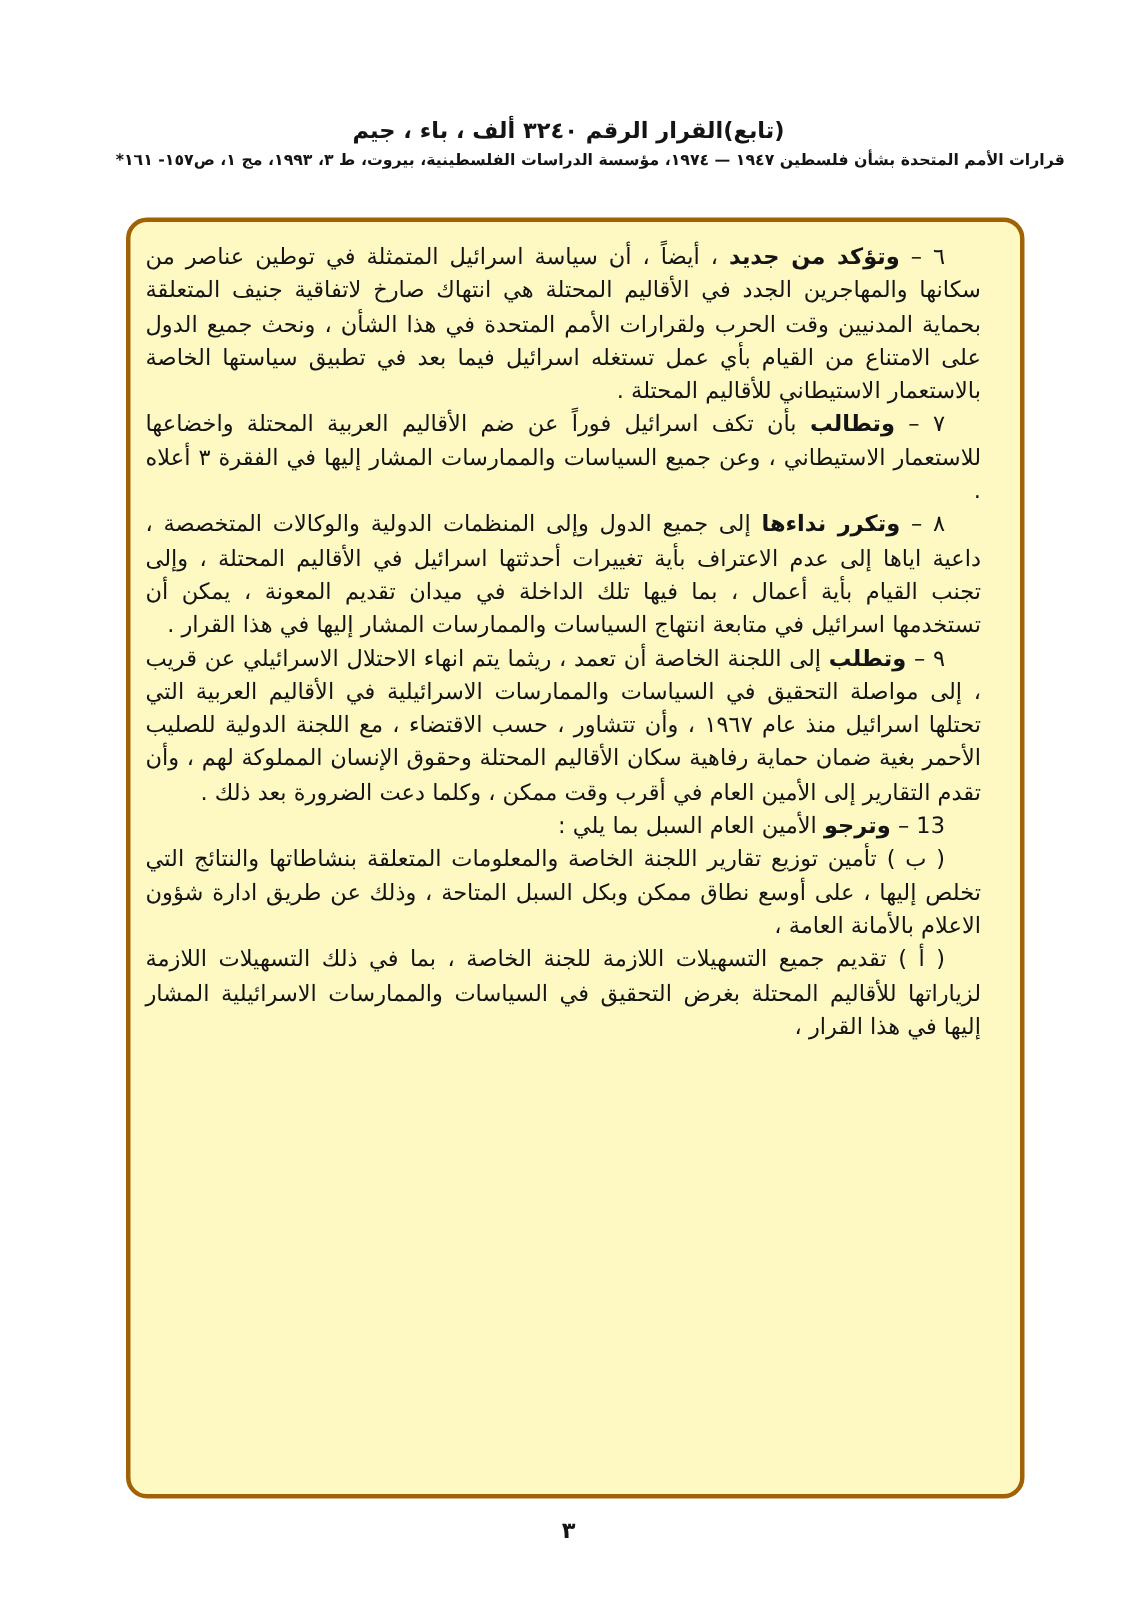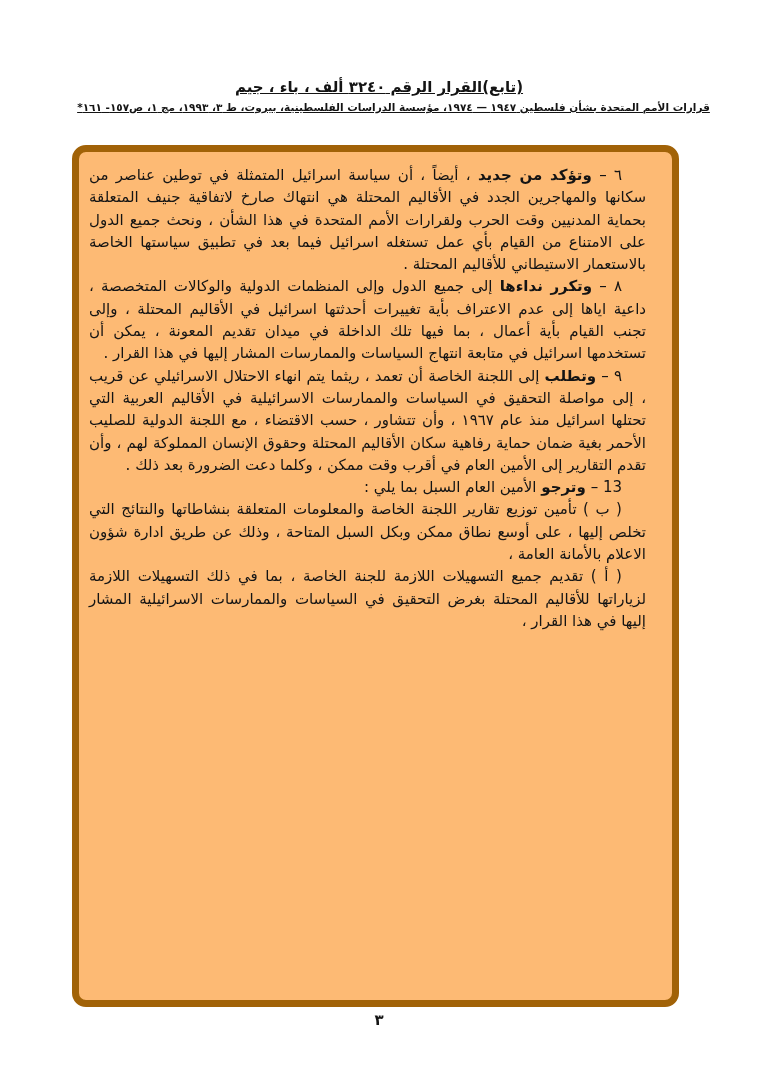"(تابع)القرار الرقم ٣٢٤٠ ألف ،" .header { text-decoration: underline -> none }
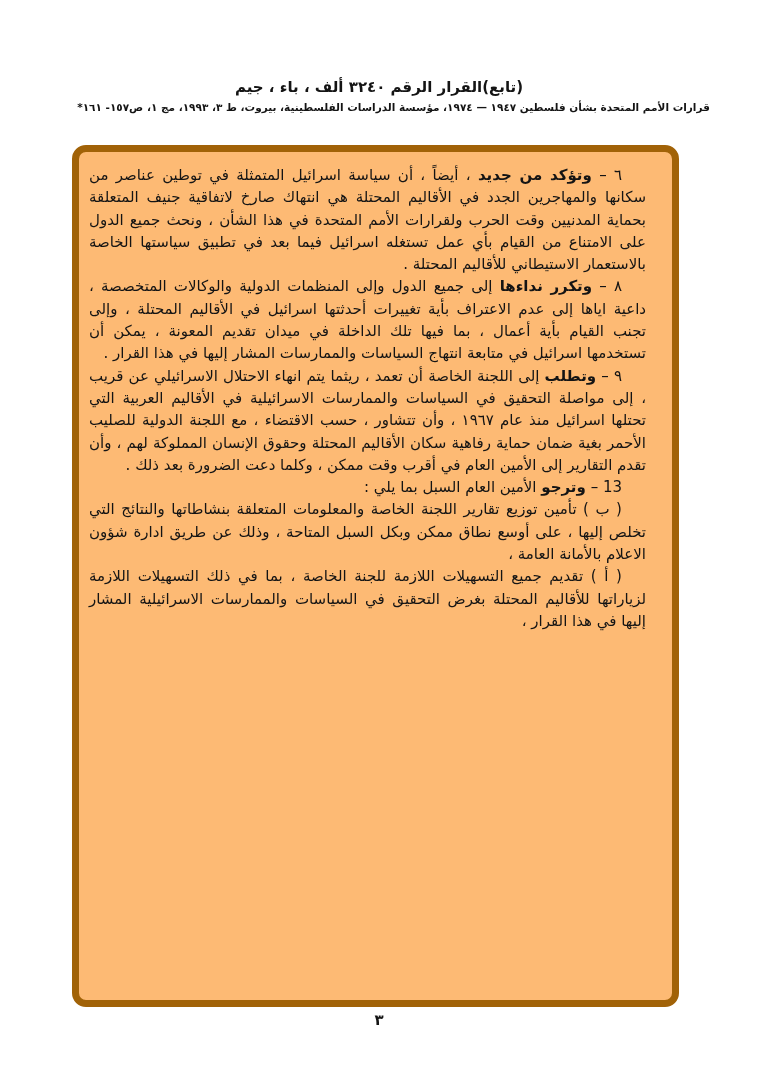"٦ – وتؤكد من جديد" .frame { background: #fdba74 -> #fef9c3; border: 7px solid #a16207 -> 3px solid #a16207; left: 72px -> 84px }
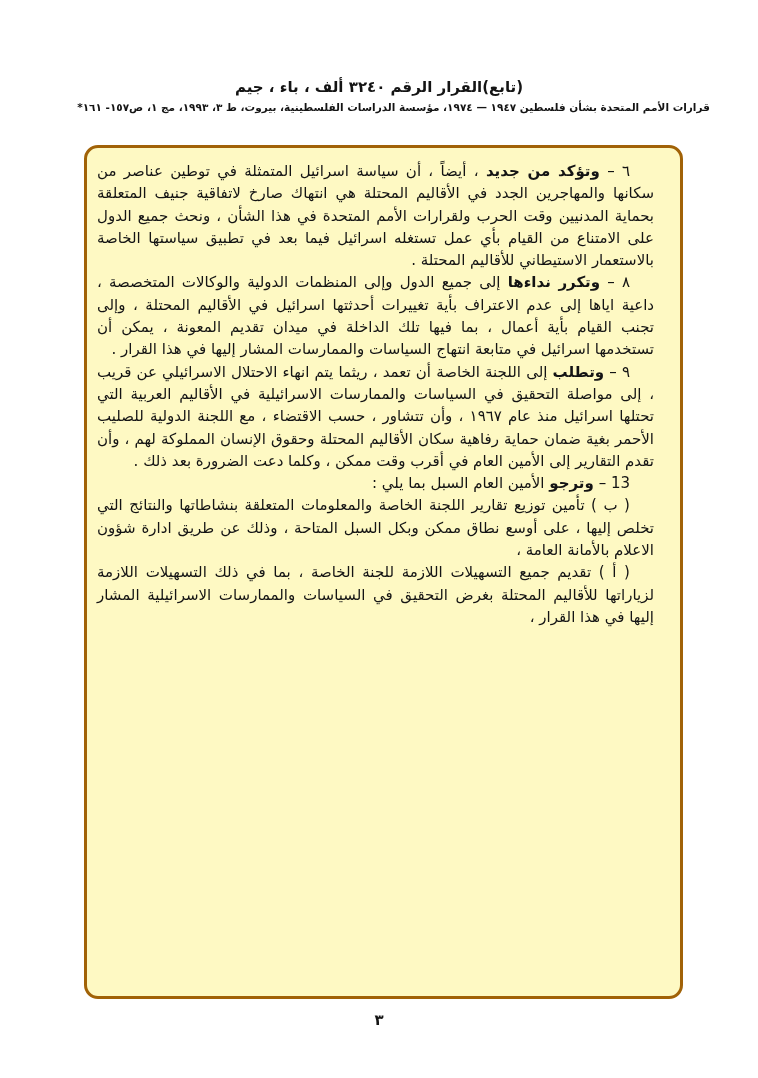"٧ – وتطالب بأن تكف" p.para { html: none -> <p> <span>٧ –</span> <span>وتطالب</span> <span>بأن تكف اسرائيل فوراً عن ضم الأقاليم العربية المحتلة واخضاعها للاستعمار الاستيطاني ، وعن جميع السياسات والممارسات المشار إليها في الفقرة ٣ أعلاه .</span> </p> }
